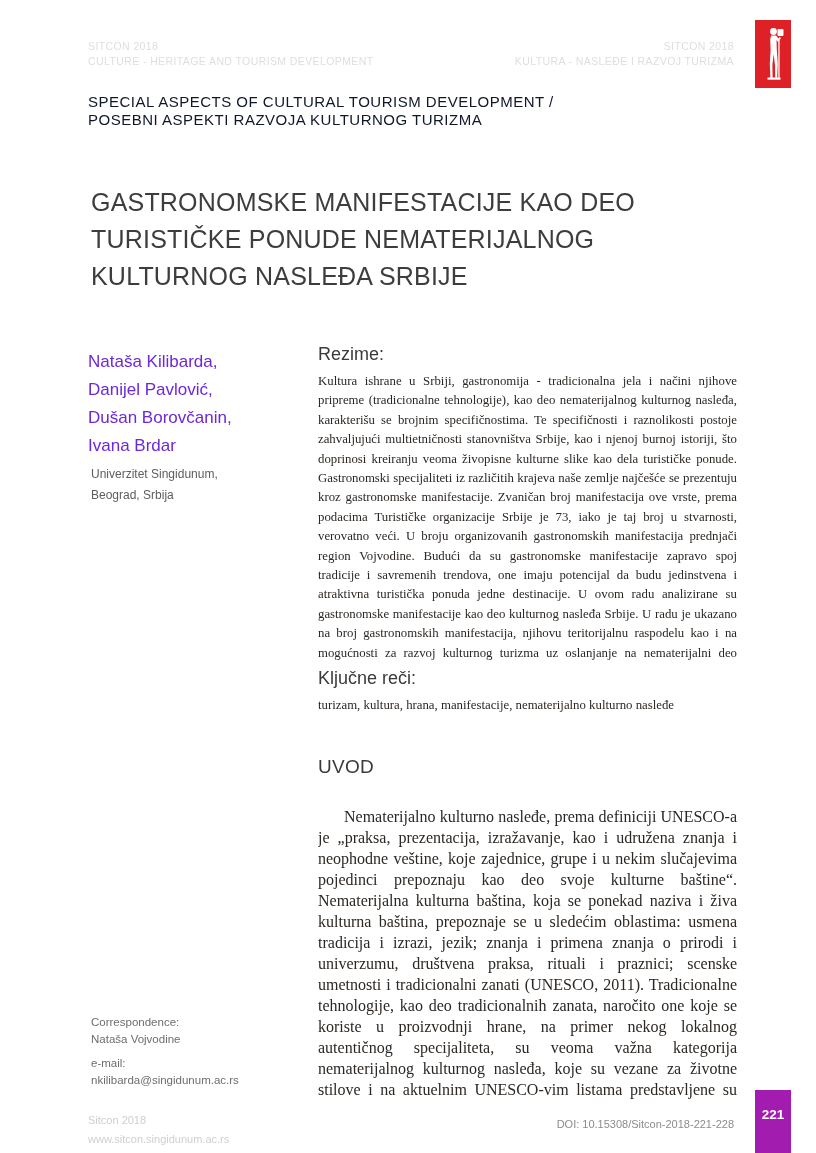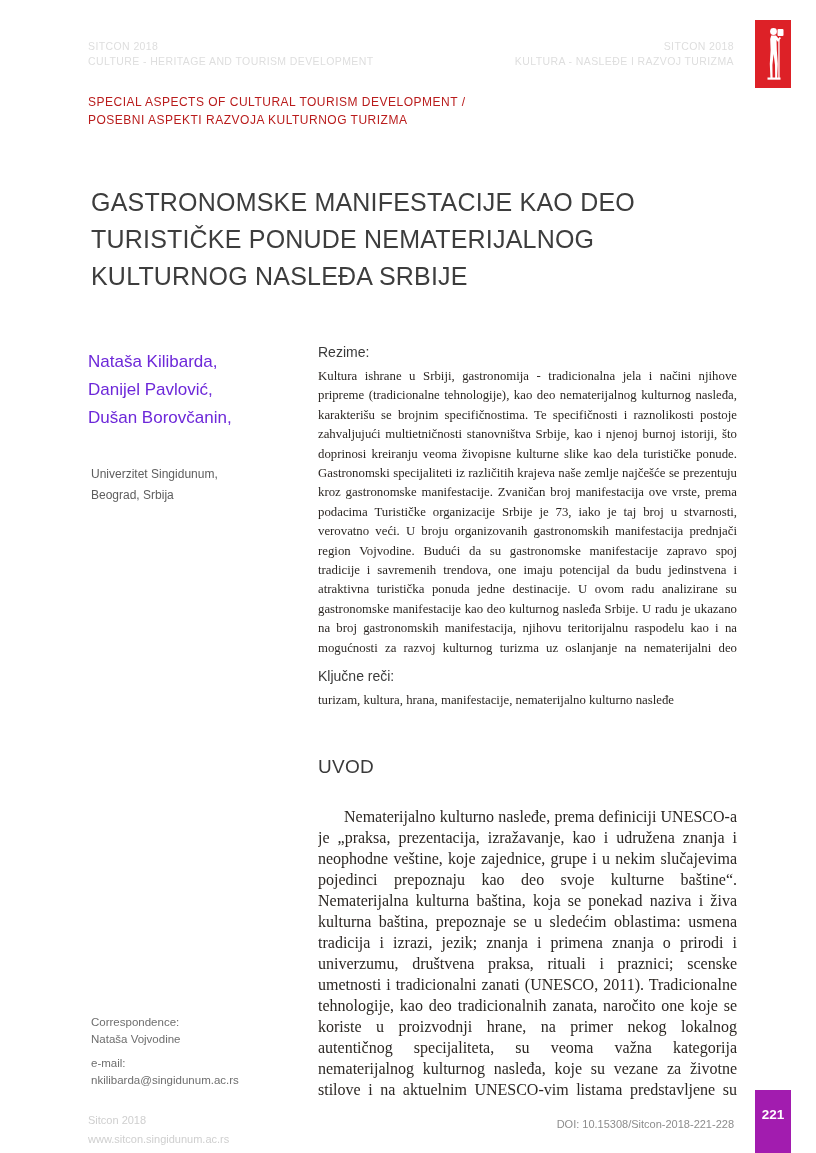"SPECIAL ASPECTS OF CULTURAL TOURISM" .section-header { color: #b91c1c -> #0f172a; font-size: 12px -> 15px }
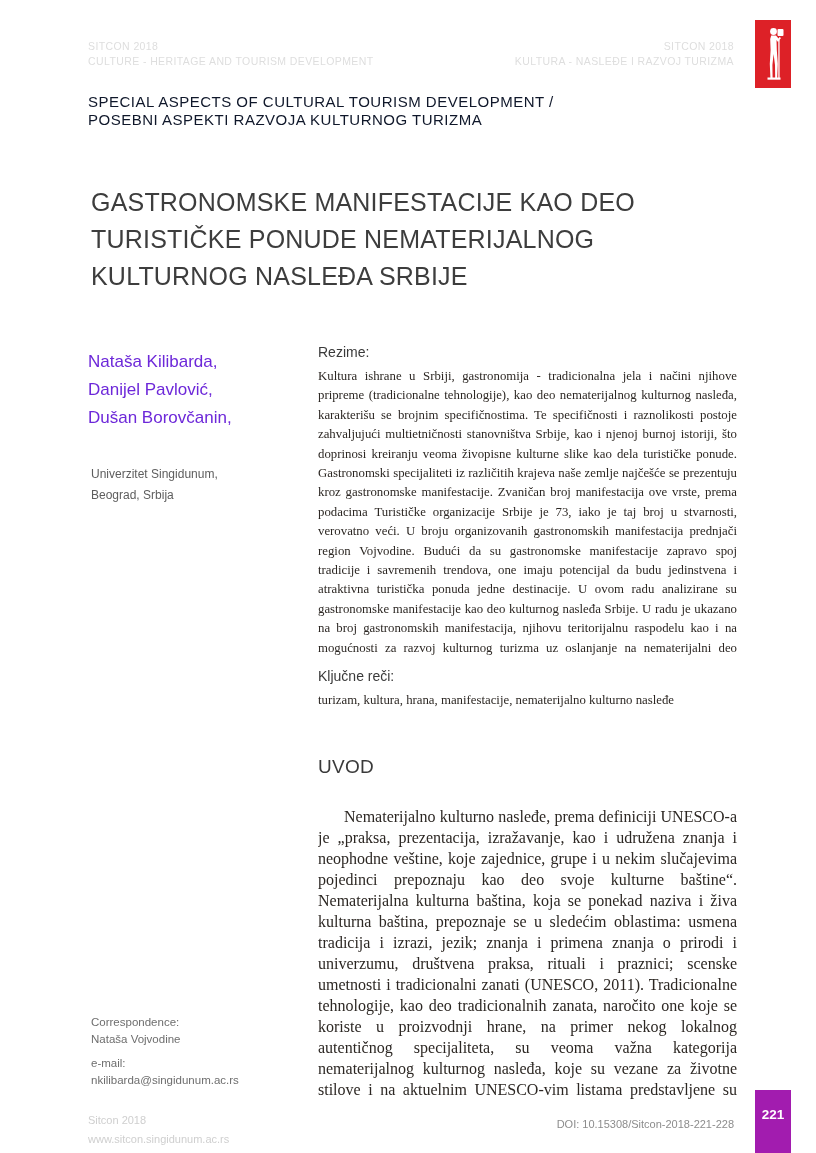"Rezime:" .col-heading { font-size: 14px -> 18px }
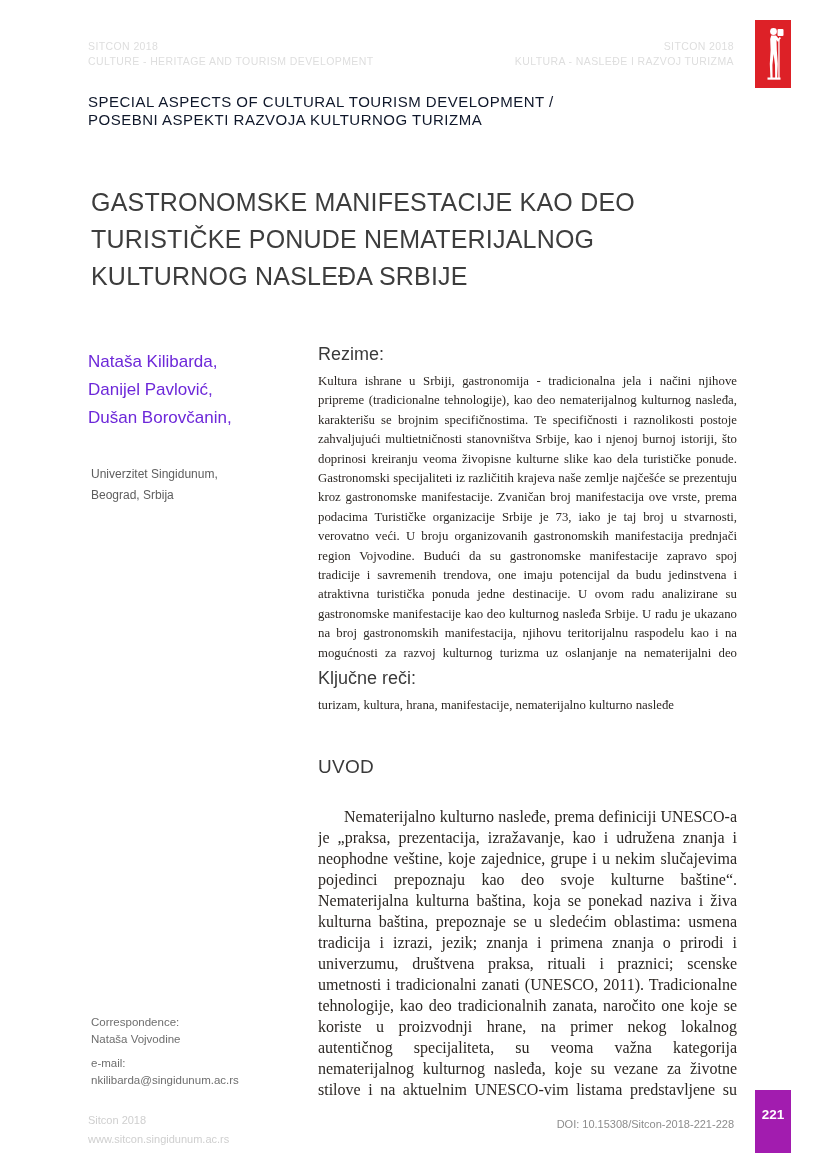"Ivana Brdar" div { html: none -> <div>Ivana Brdar</div> }
